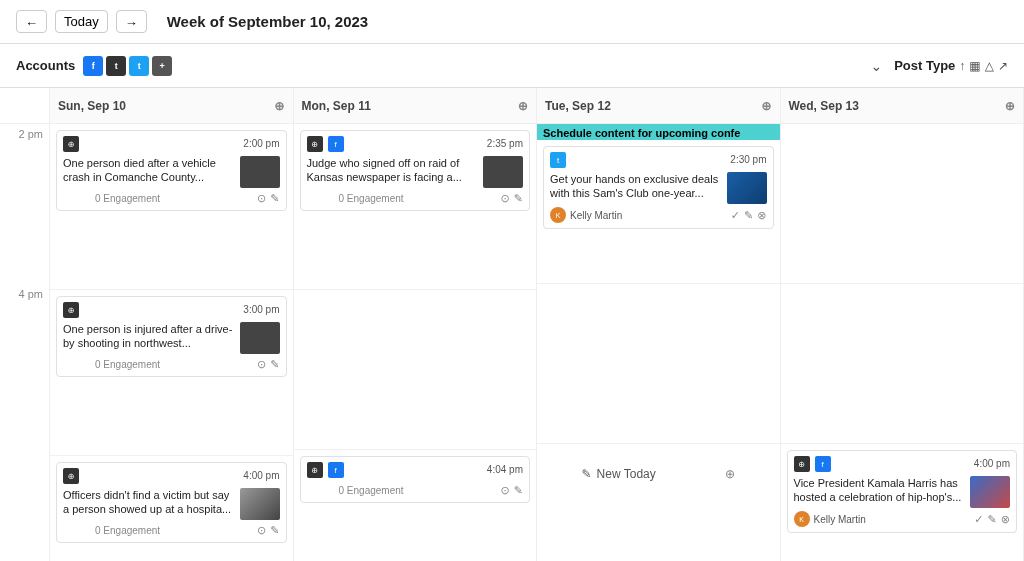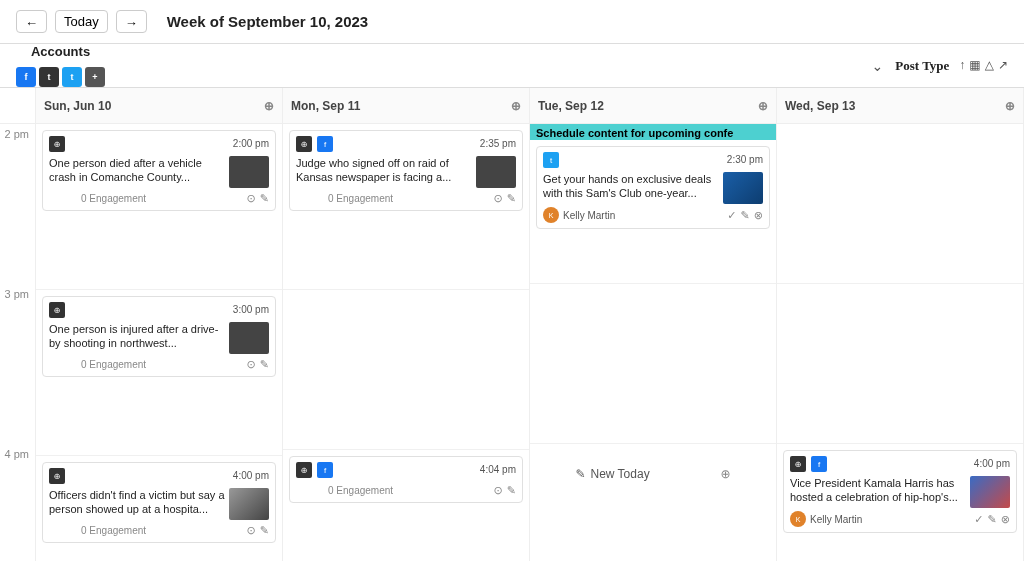"Accounts" .accounts-section { flex-direction: column -> none }
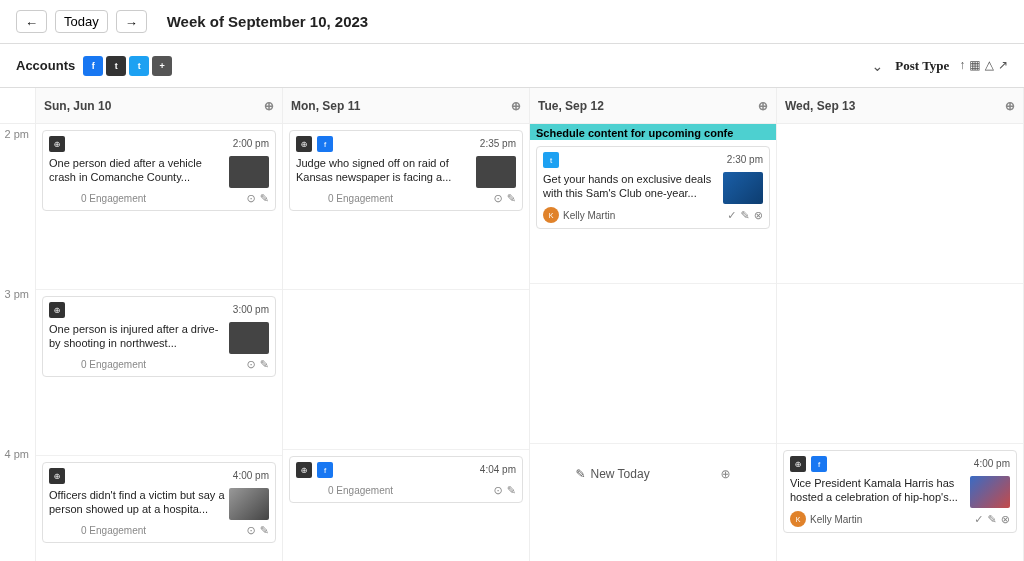"Post Type" .post-type-section { font-family: Liberation Serif, serif -> none; gap: 10px -> 4px }
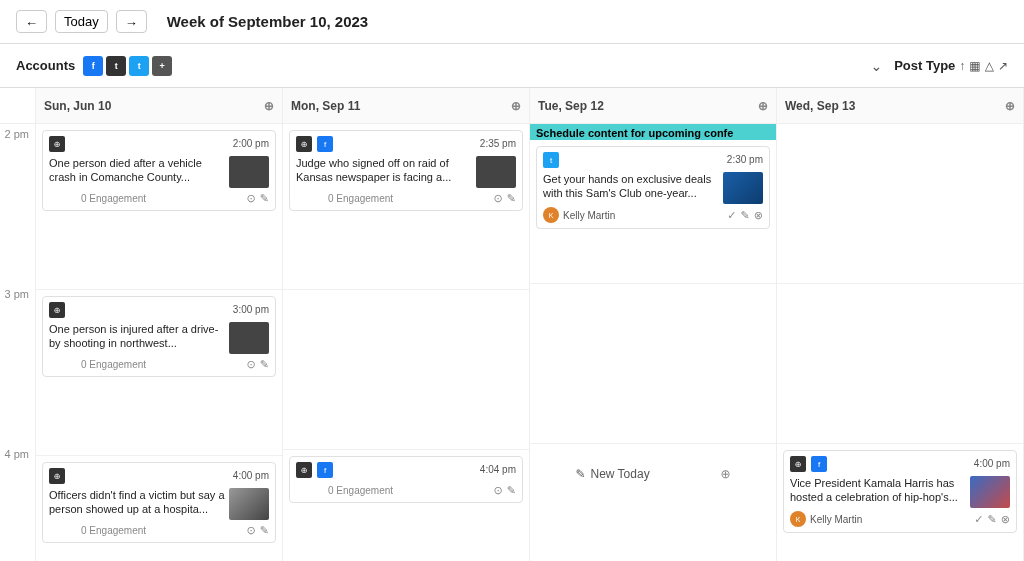"Sun, Jun 10" span { text: Jun -> Sep }
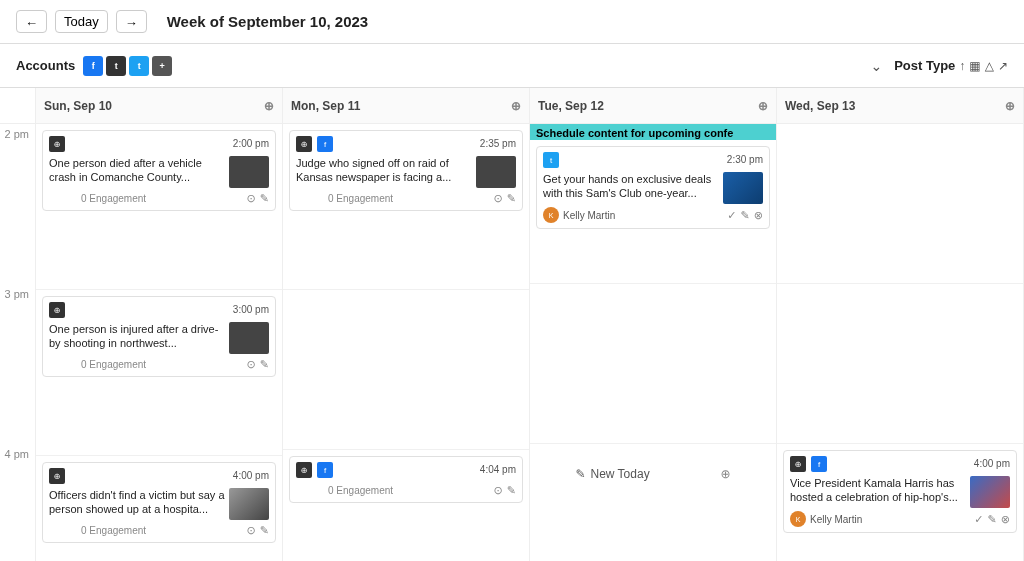"2 pm" .time-col { width: 36px -> 50px }
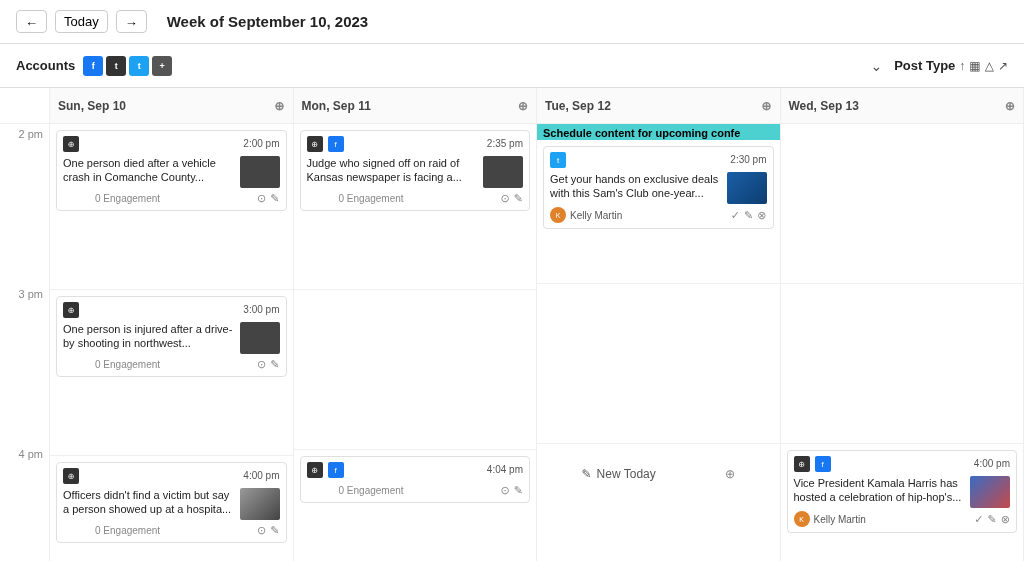"3 pm" div.time-slot { html: <div>3 pm</div> -> none }
